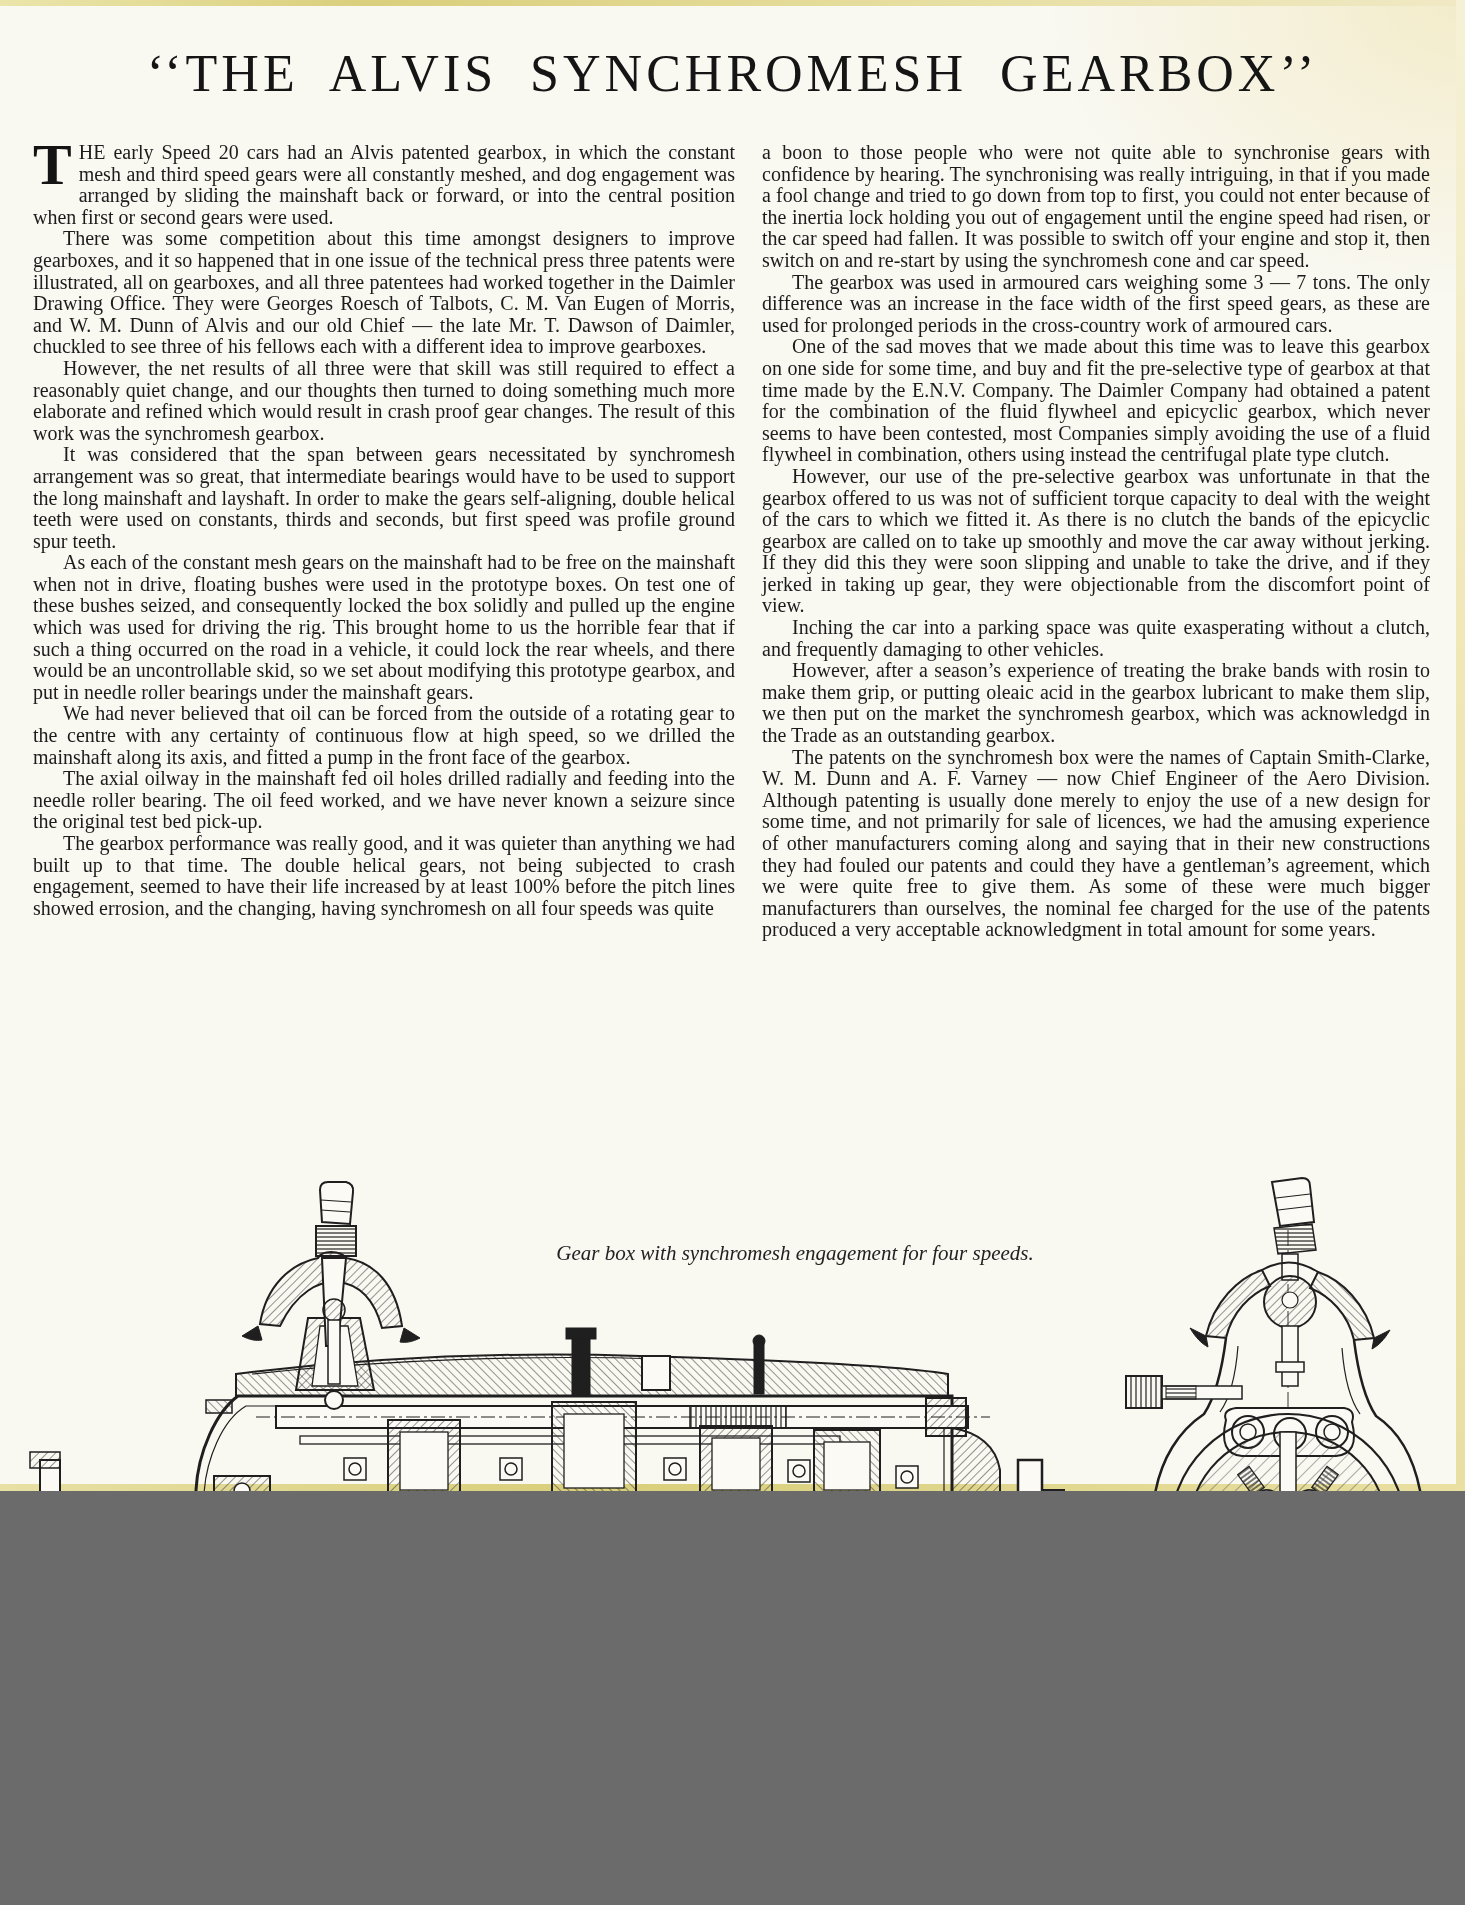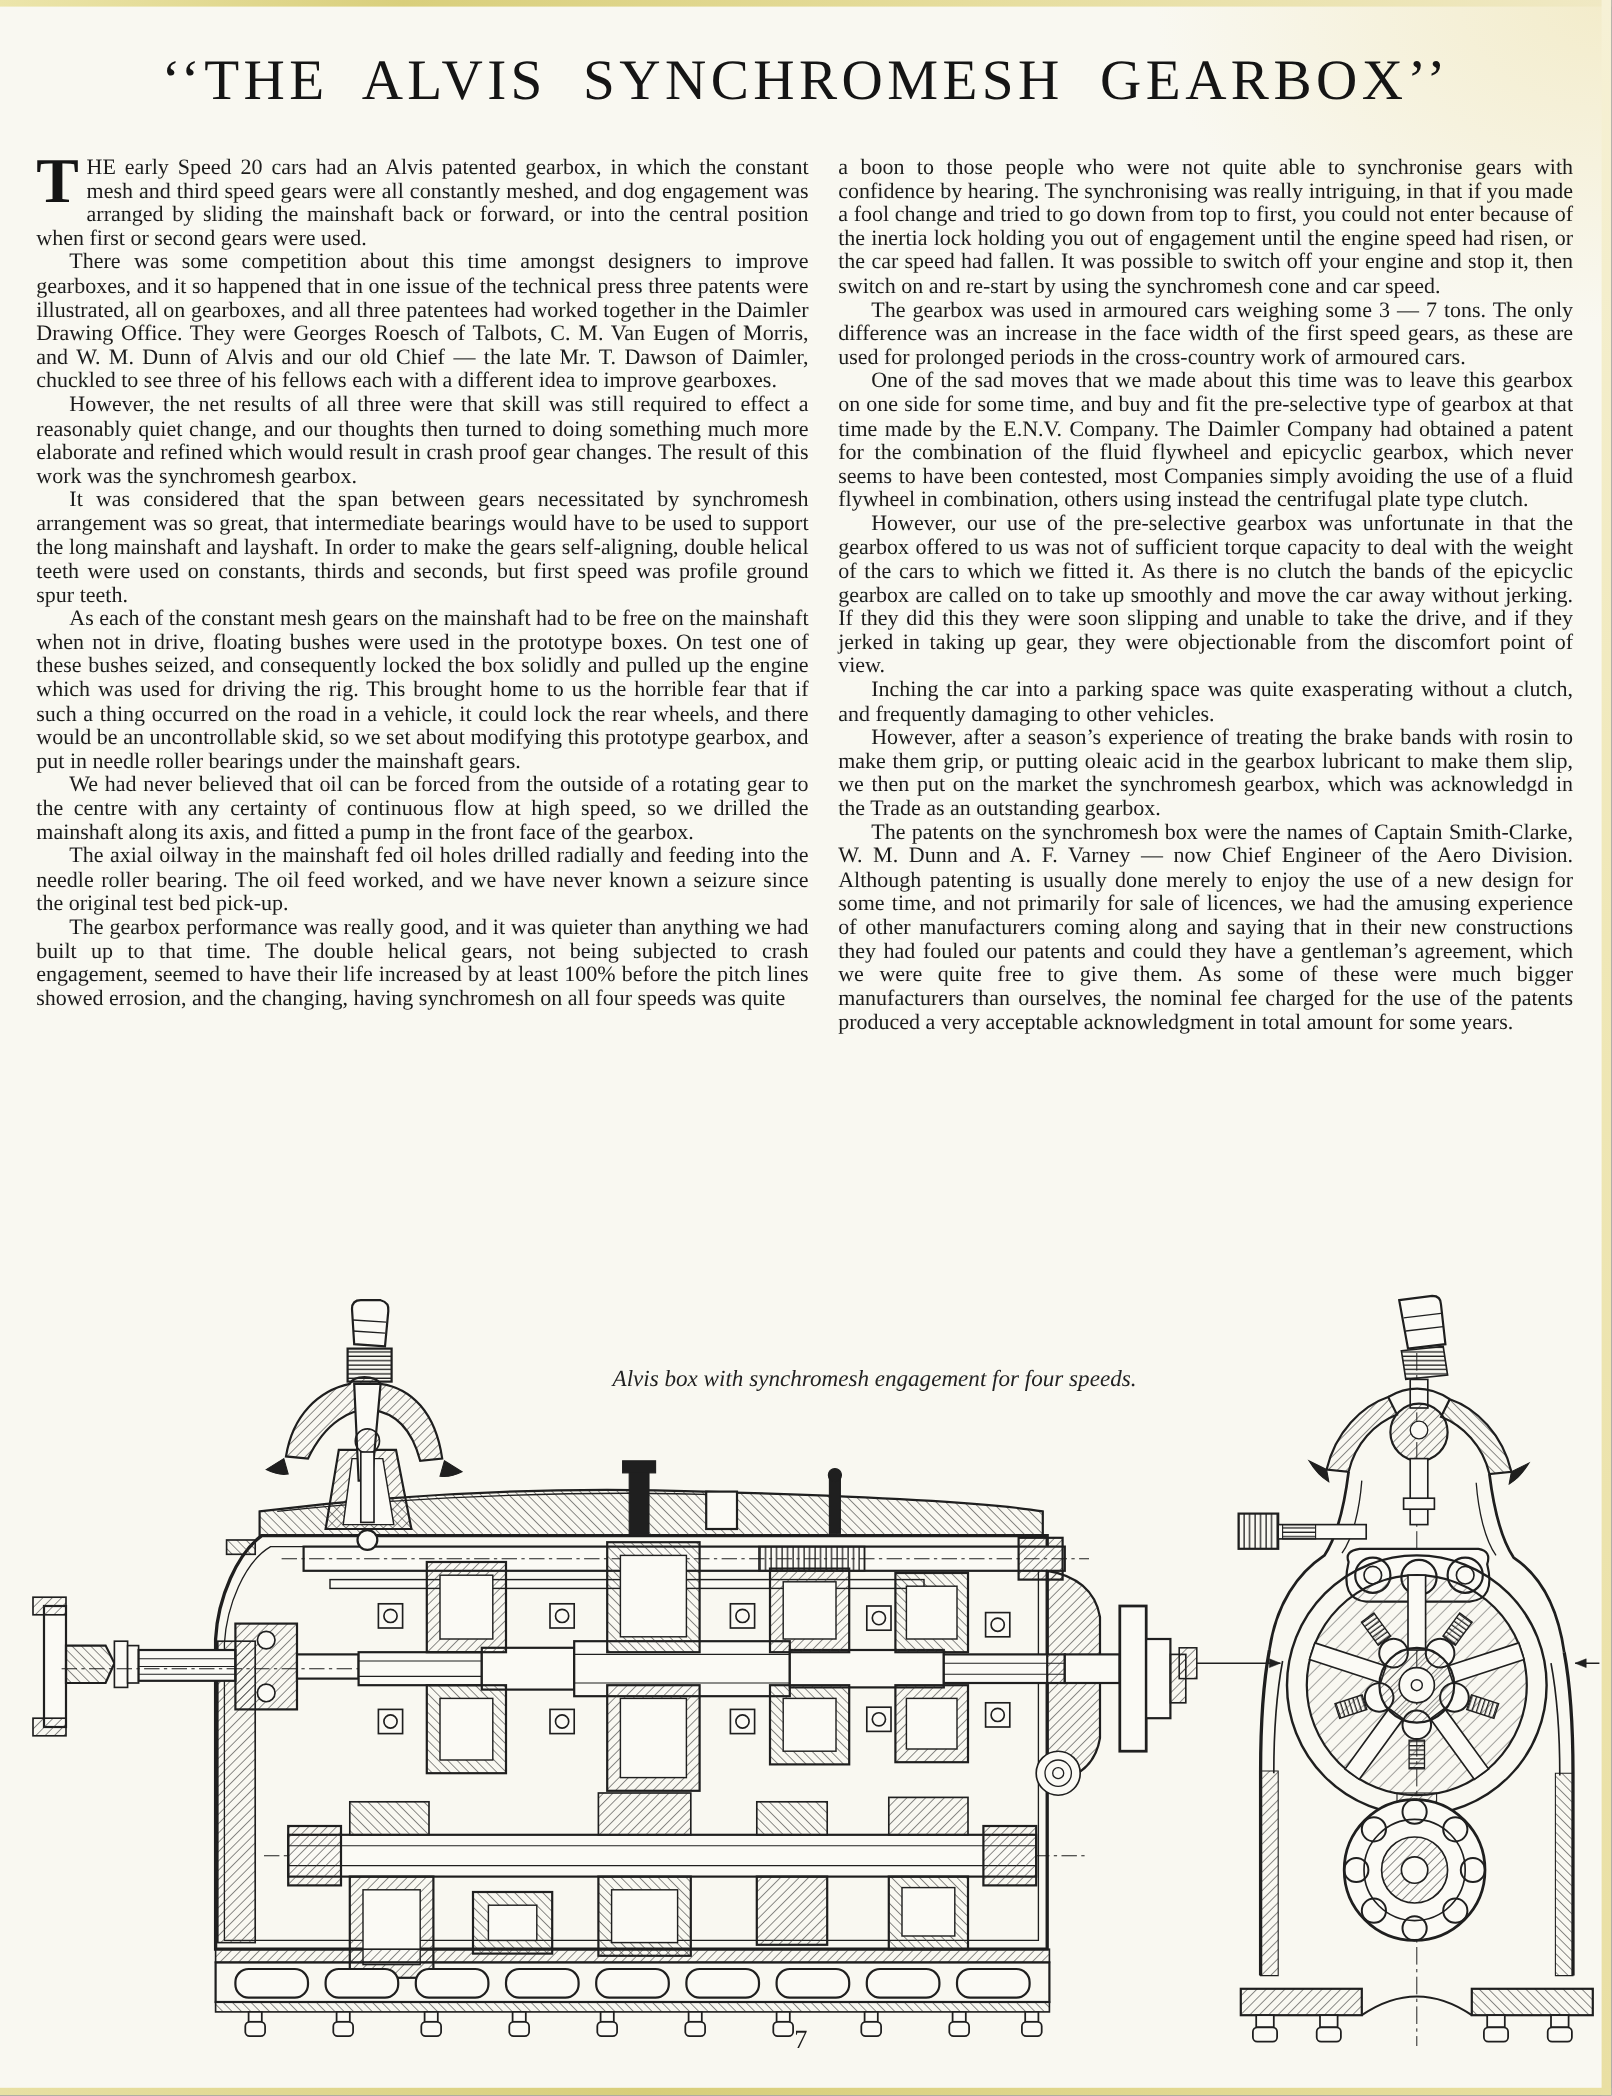"‘‘THE ALVIS SYNCHROMESH GEARBOX’’" .page { height: 1905px -> 1491px }
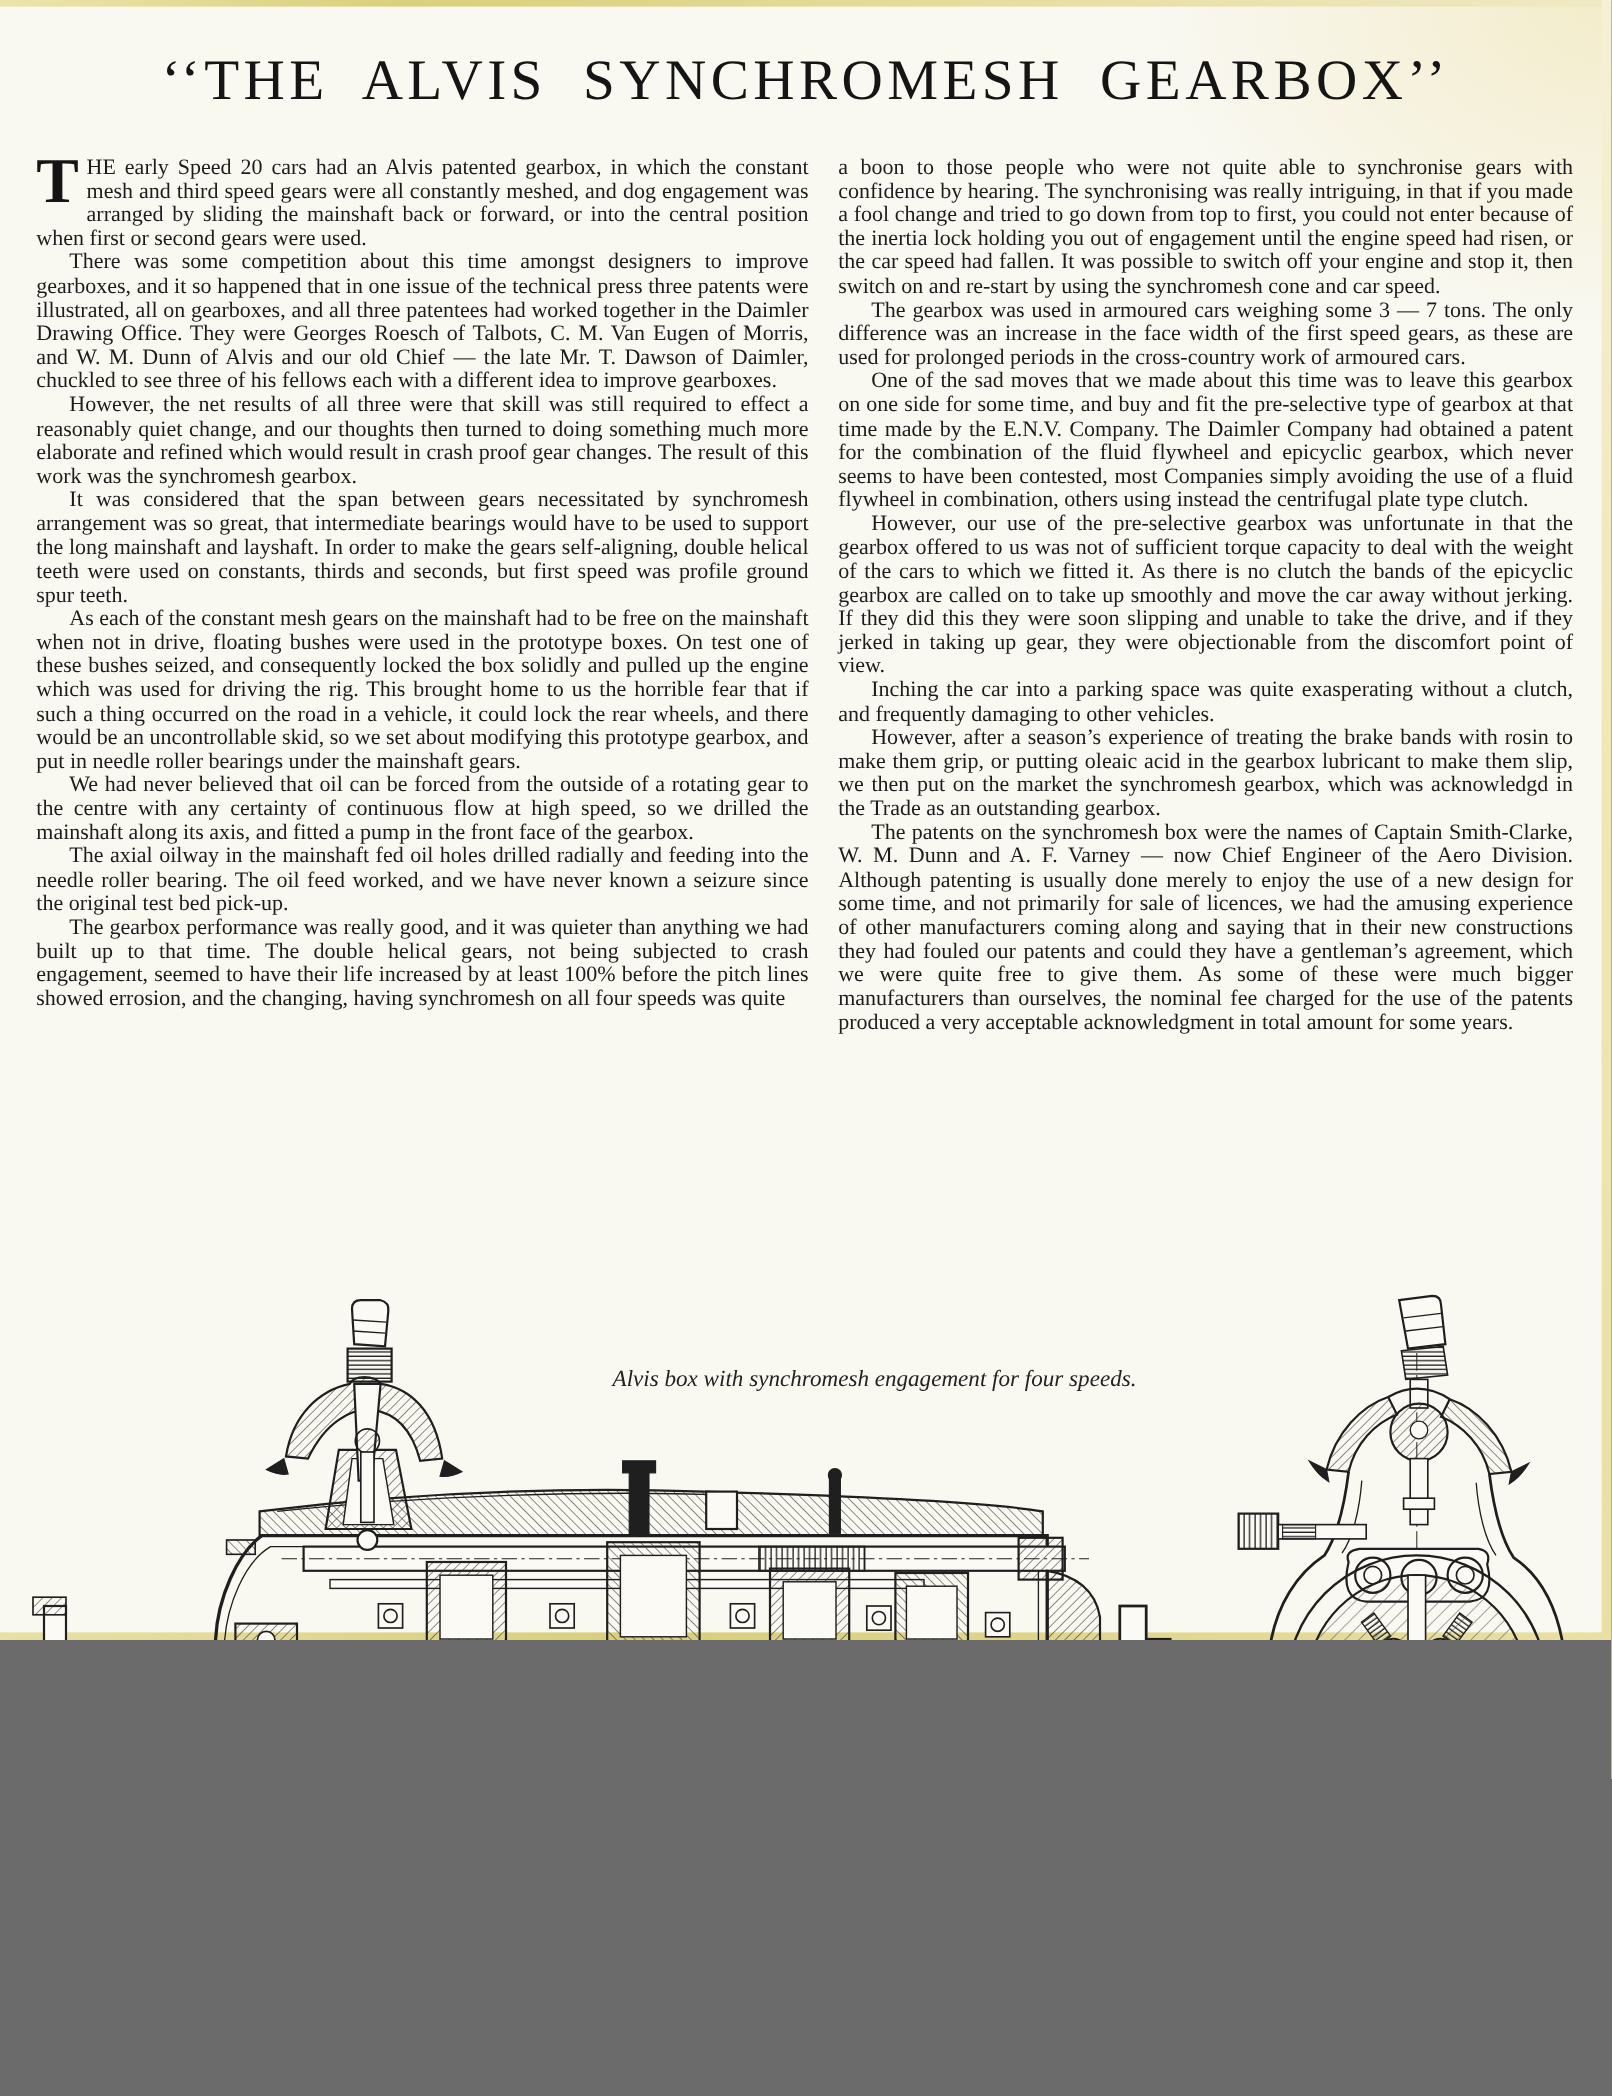"Alvis box with synchromesh engagement" div.caption { text: Alvis -> Gear }
